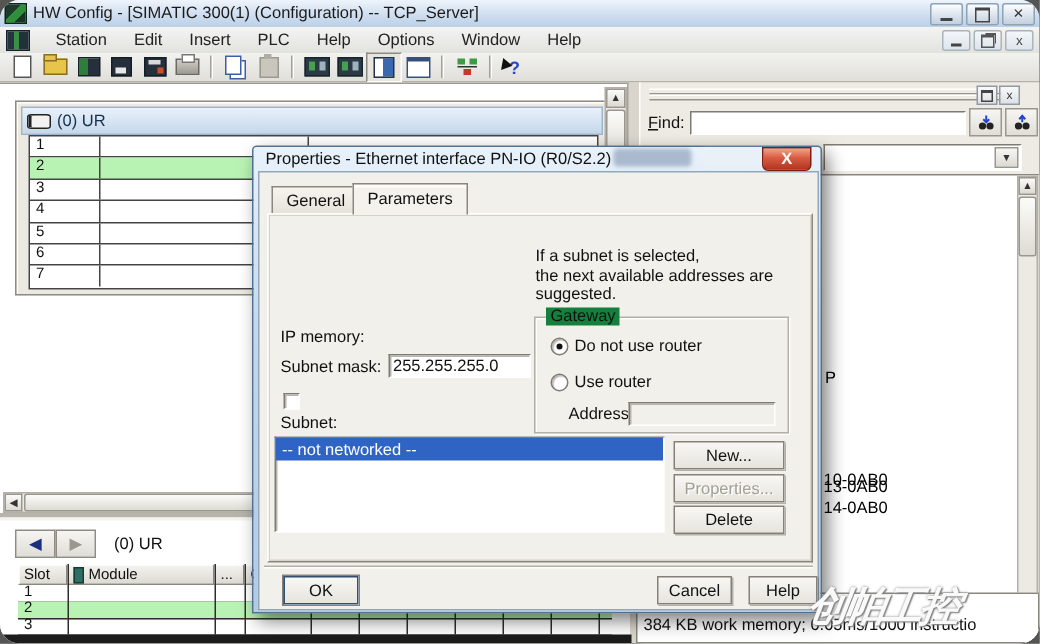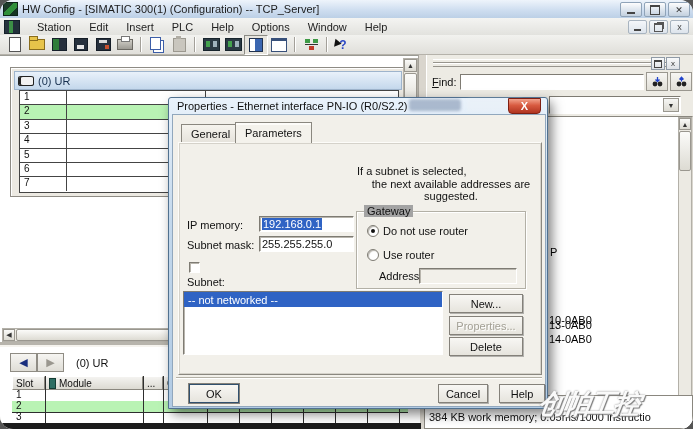"the next available addresses are" span.lbl { text-align: center -> none }
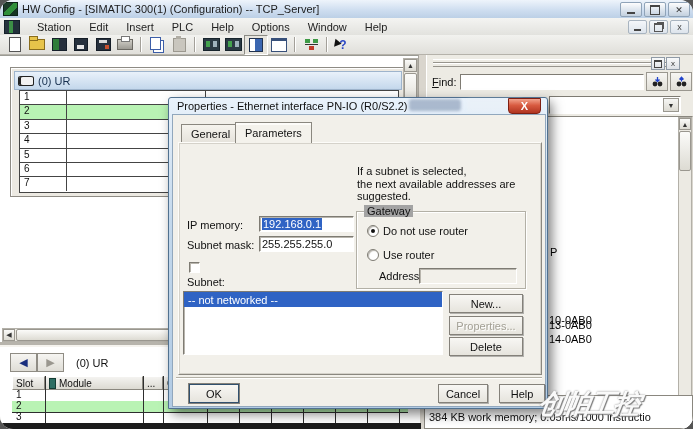"Gateway" .gb-title { background: #a3a3a3 -> #15803d }
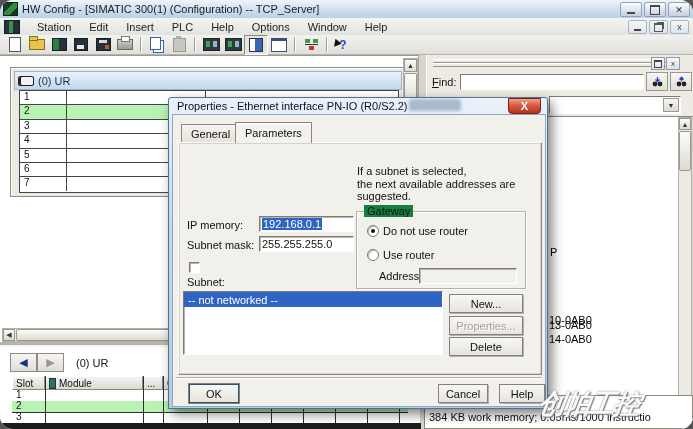"192.168.0.1" div.field { html: <div><span>192.168.0.1</span></div> -> none }
